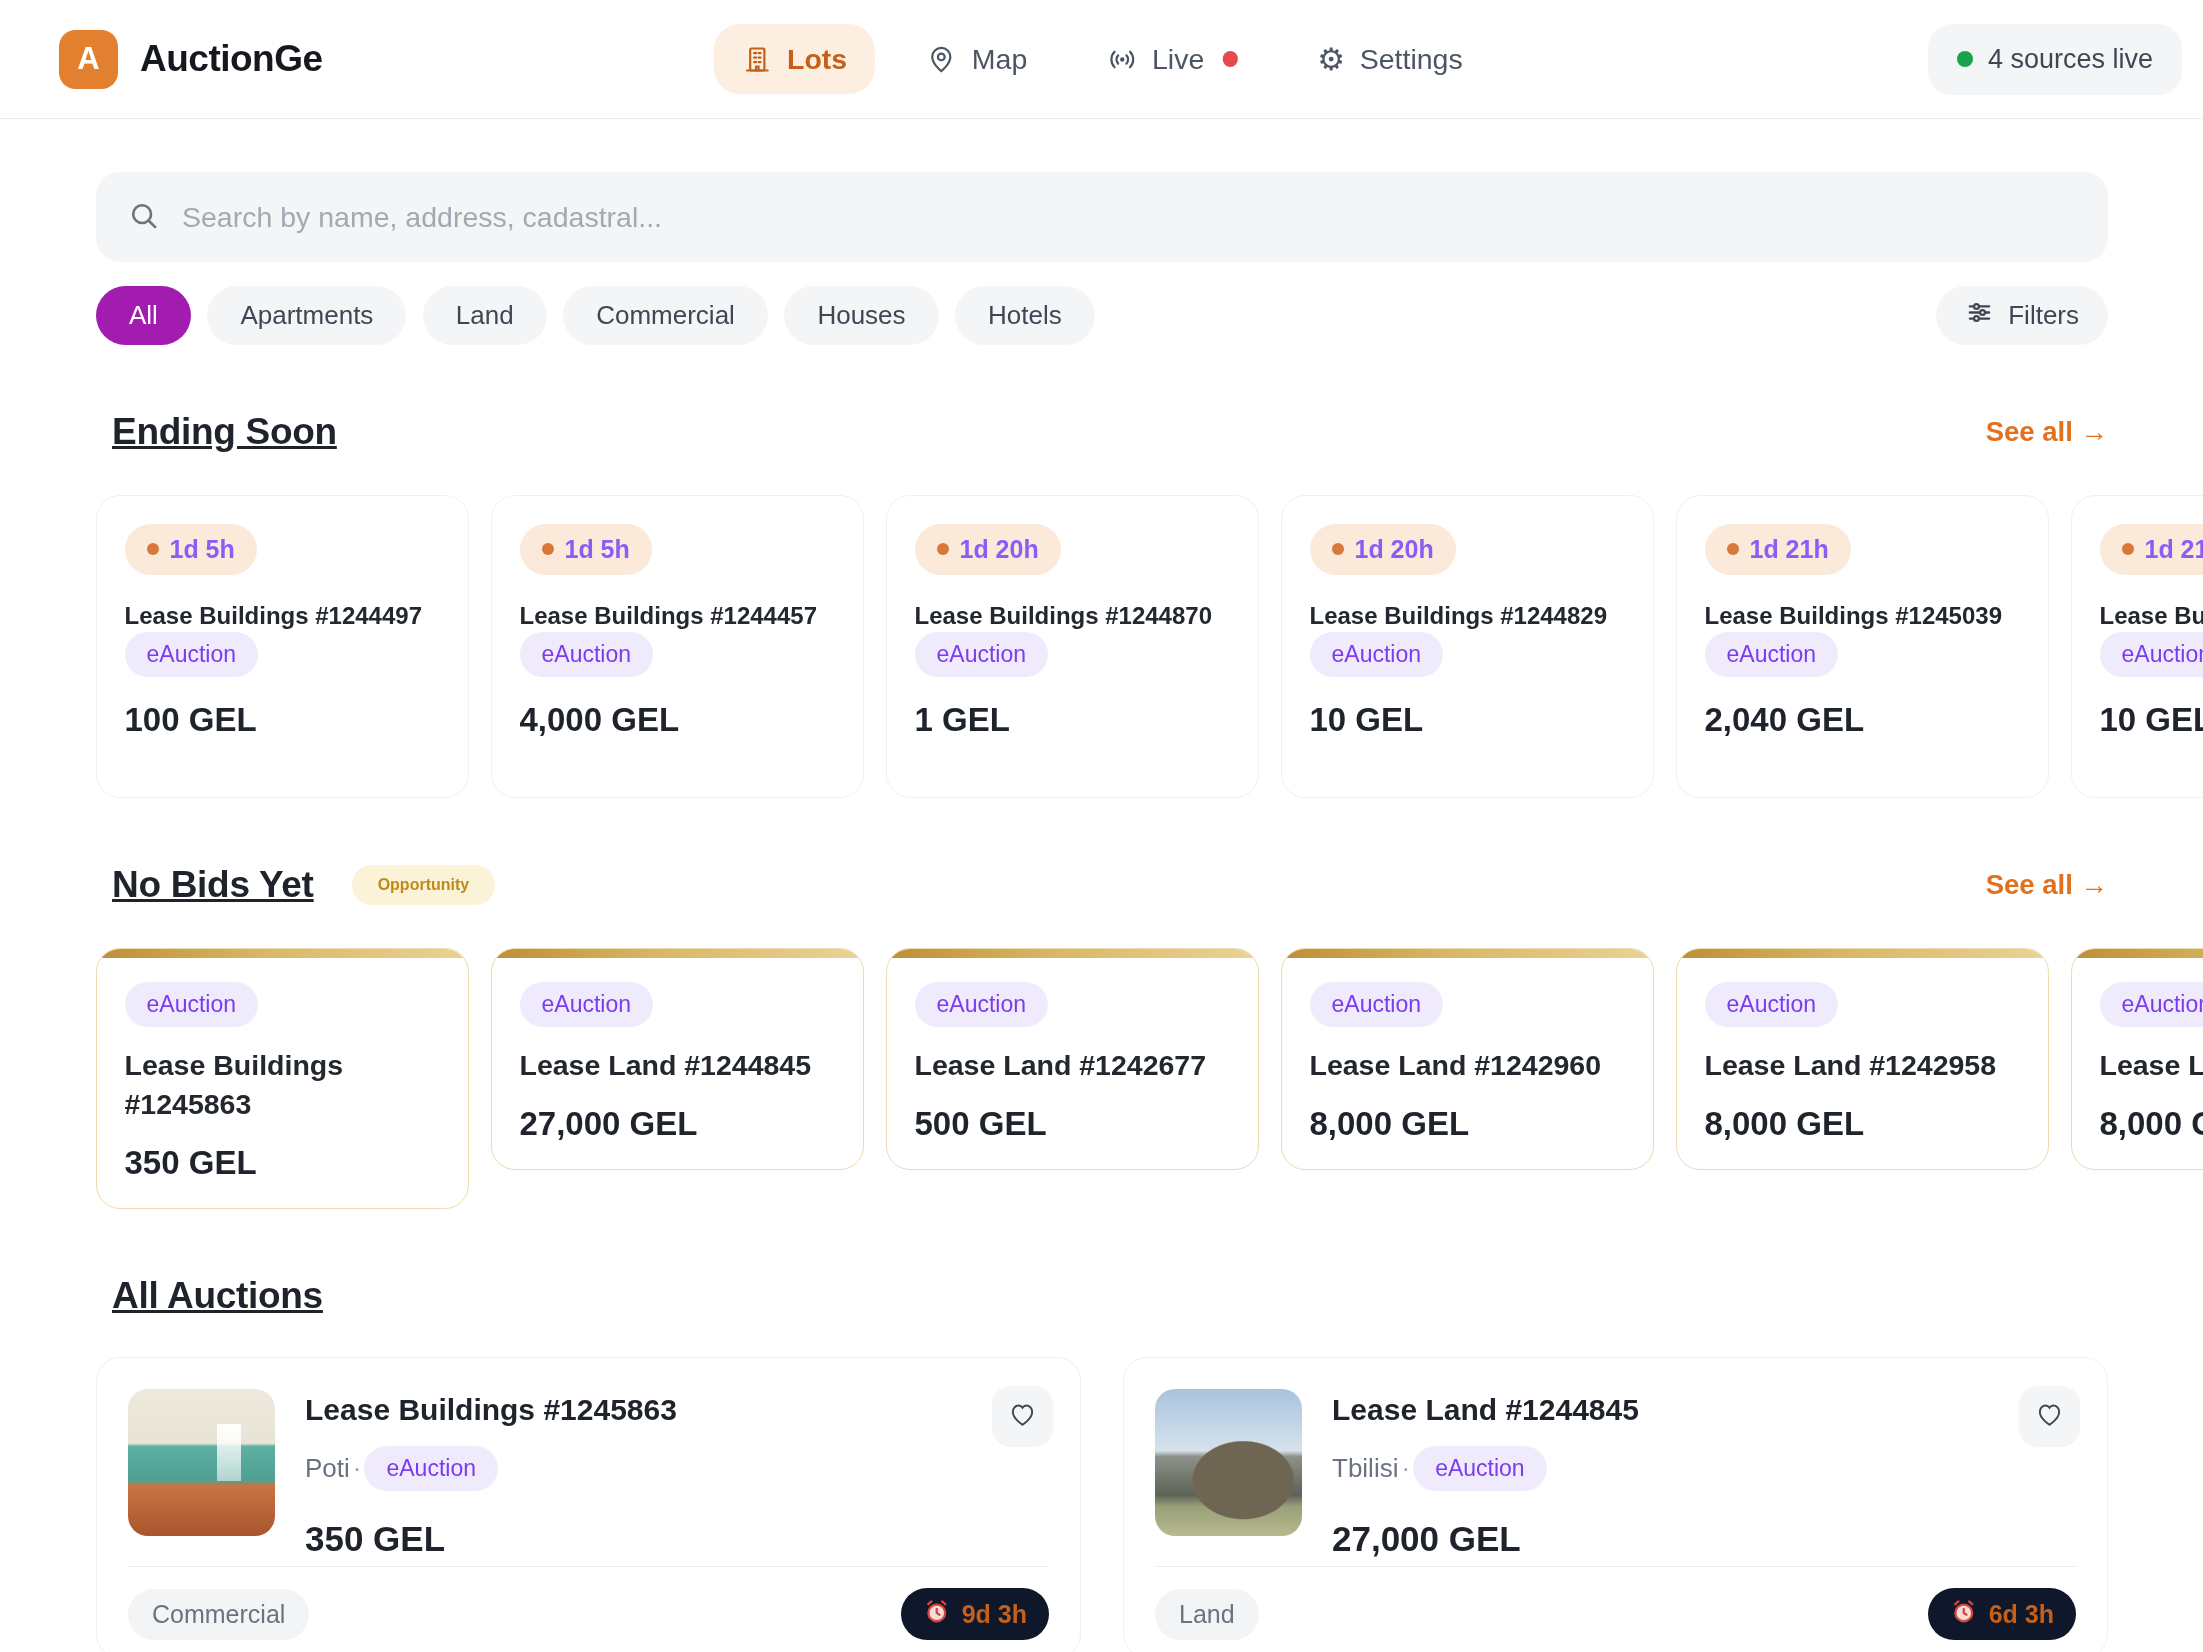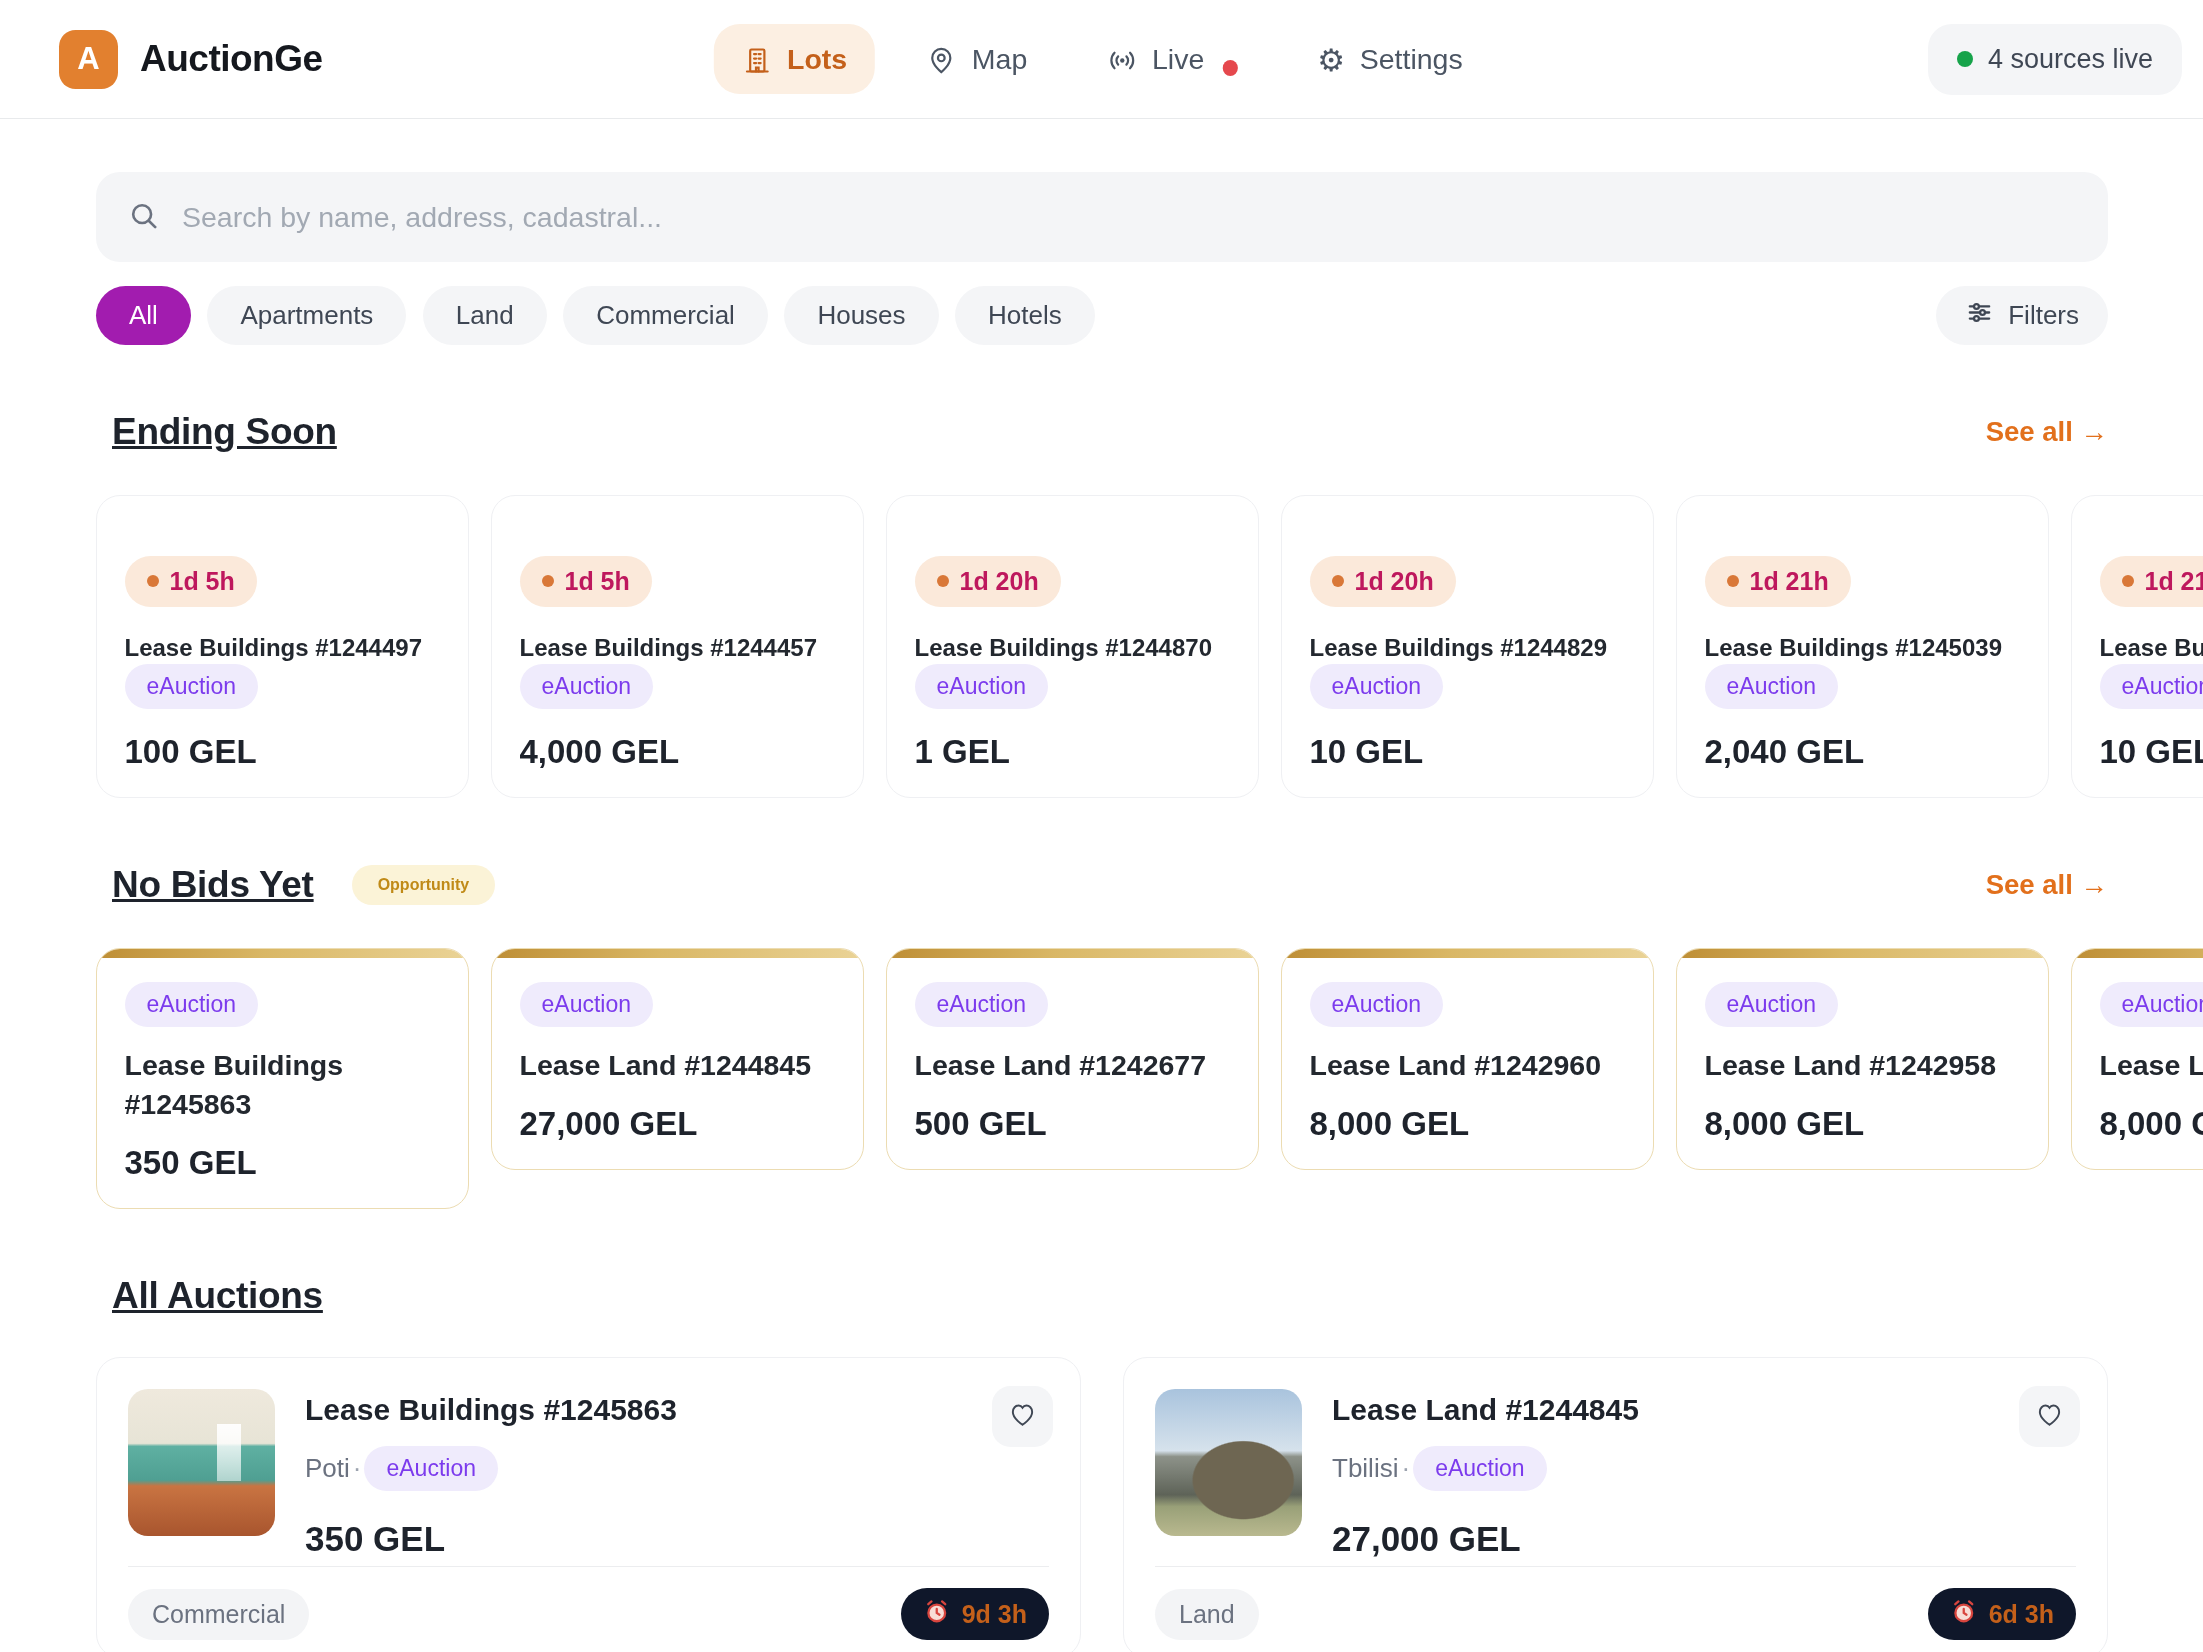"Lots" .nav-item { align-items: flex-end -> center }
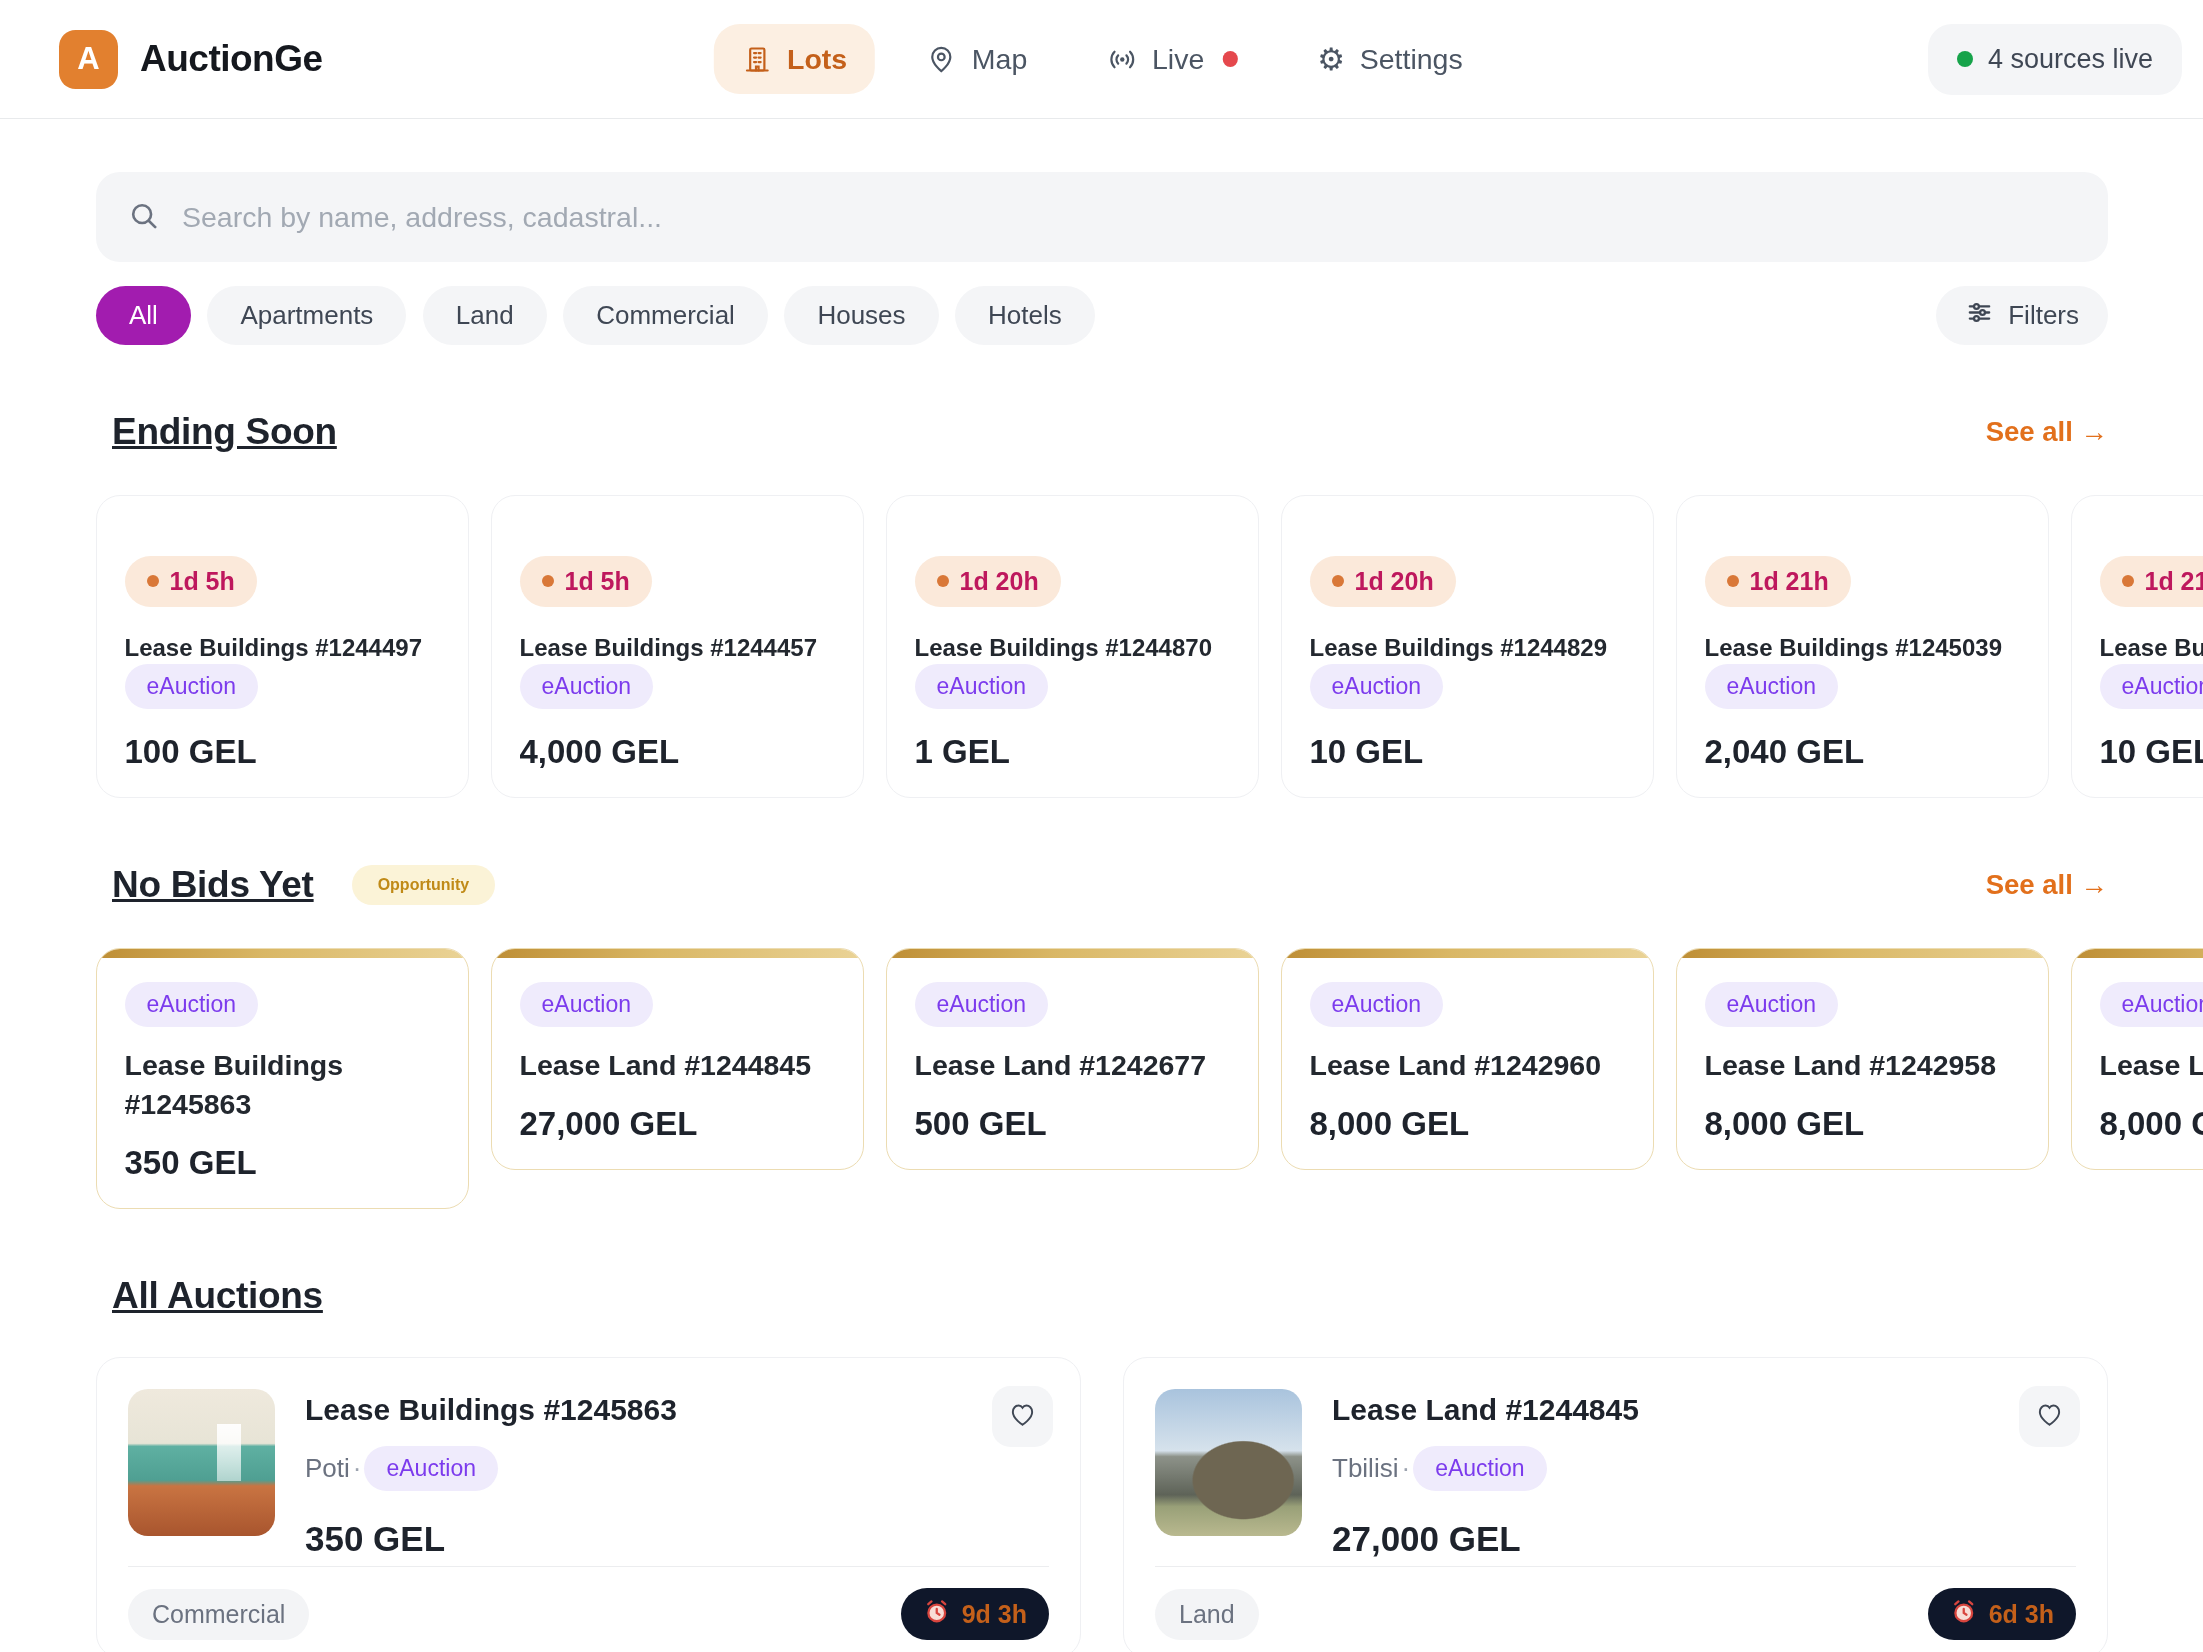"1d 5h" .time-badge { color: #be185d -> #8b5cf6; margin-top: 32px -> none }
